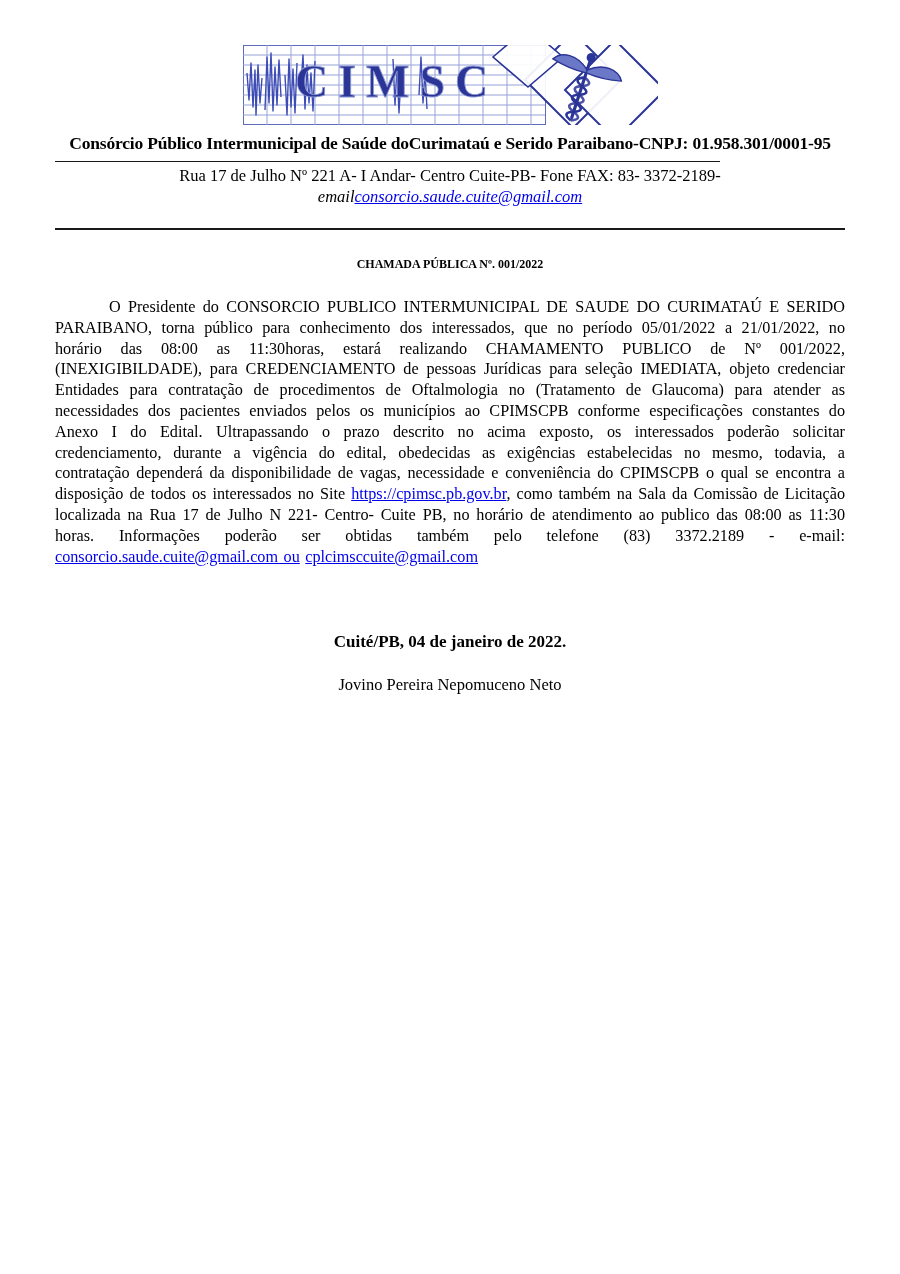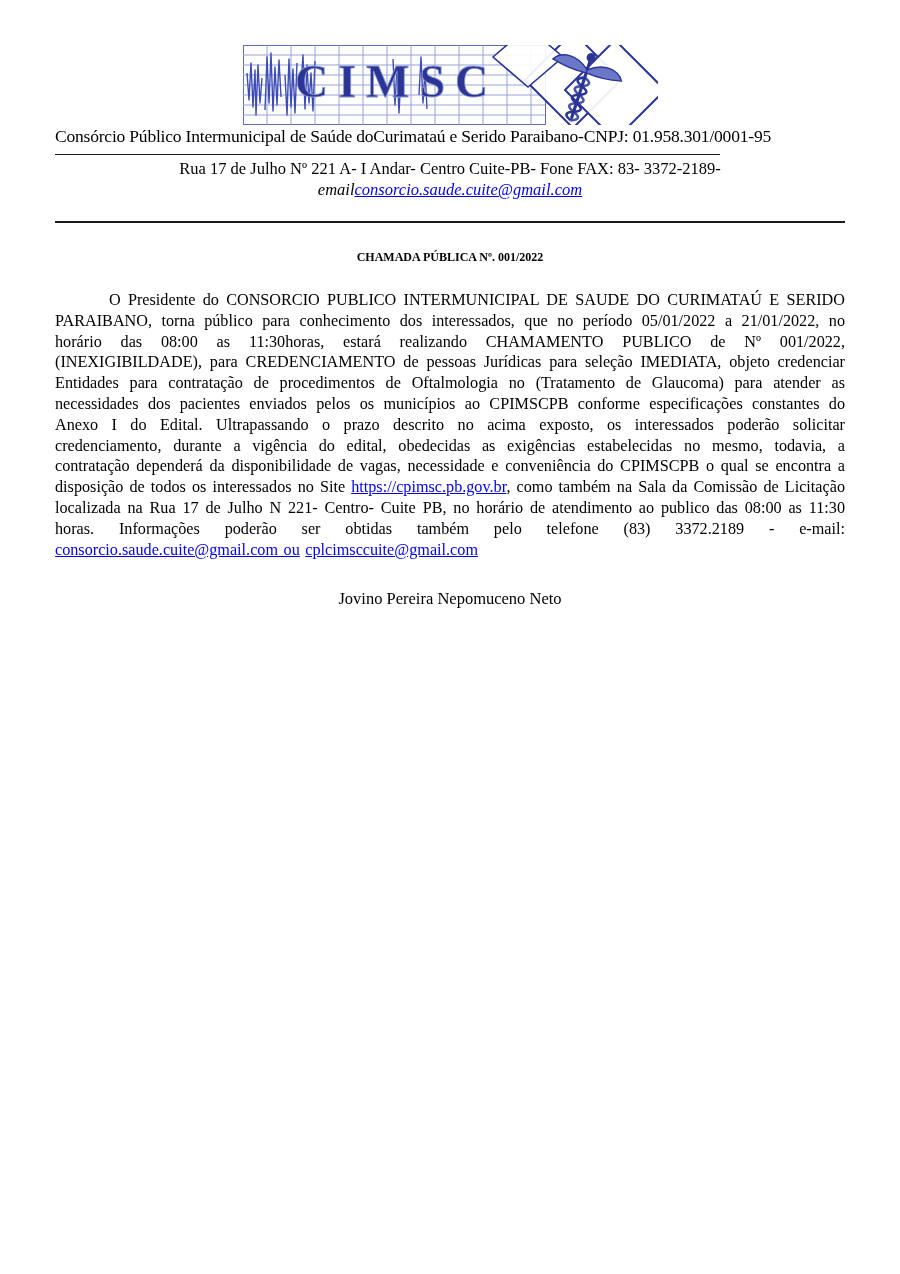"Consórcio Público Intermunicipal de" .org-line { font-weight: normal -> bold; margin-top: none -> 7px; text-align: none -> center }
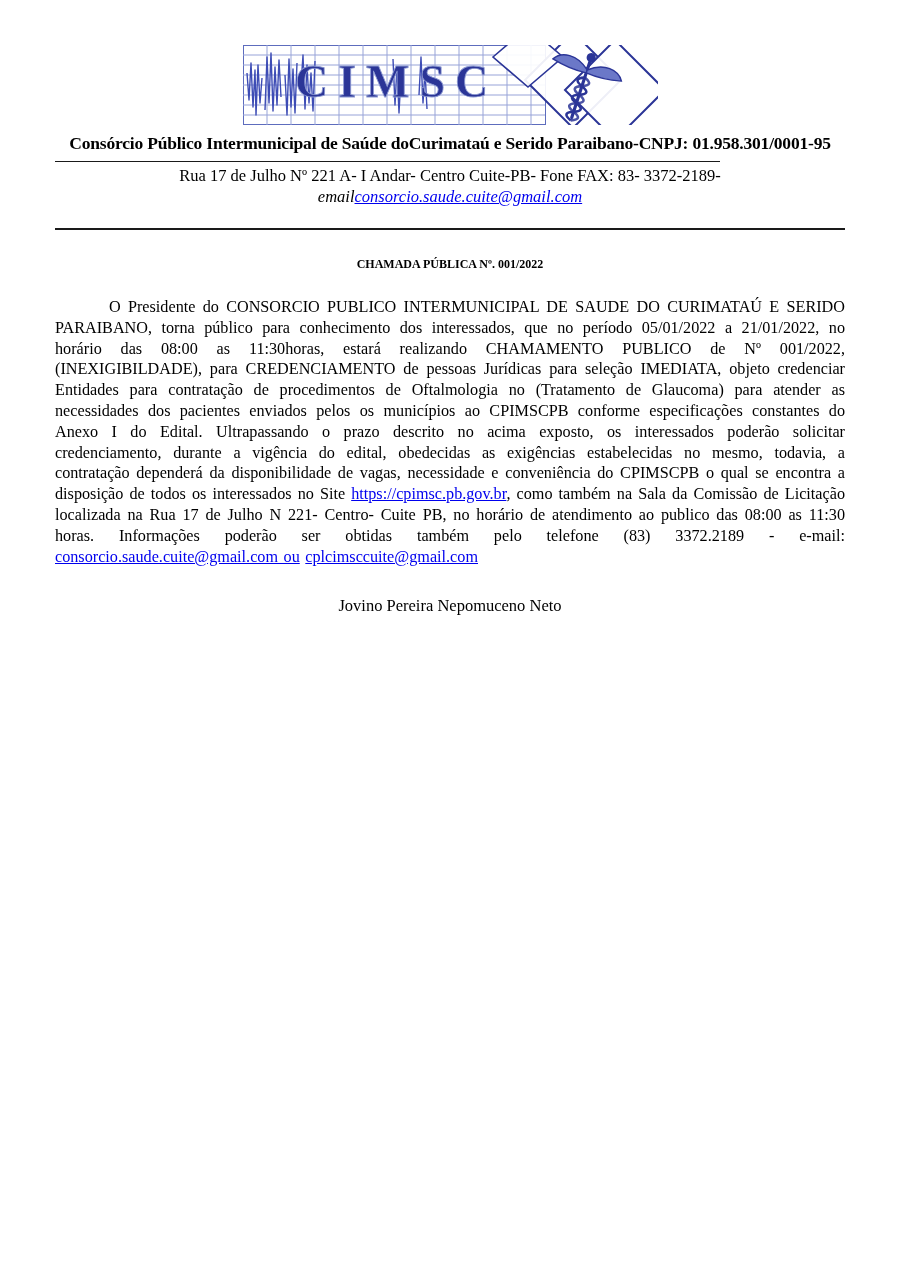"Cuité/PB, 04 de janeiro de" div.date-line { html: none -> <div>Cuité/PB, 04 de janeiro de 2022.</div> }
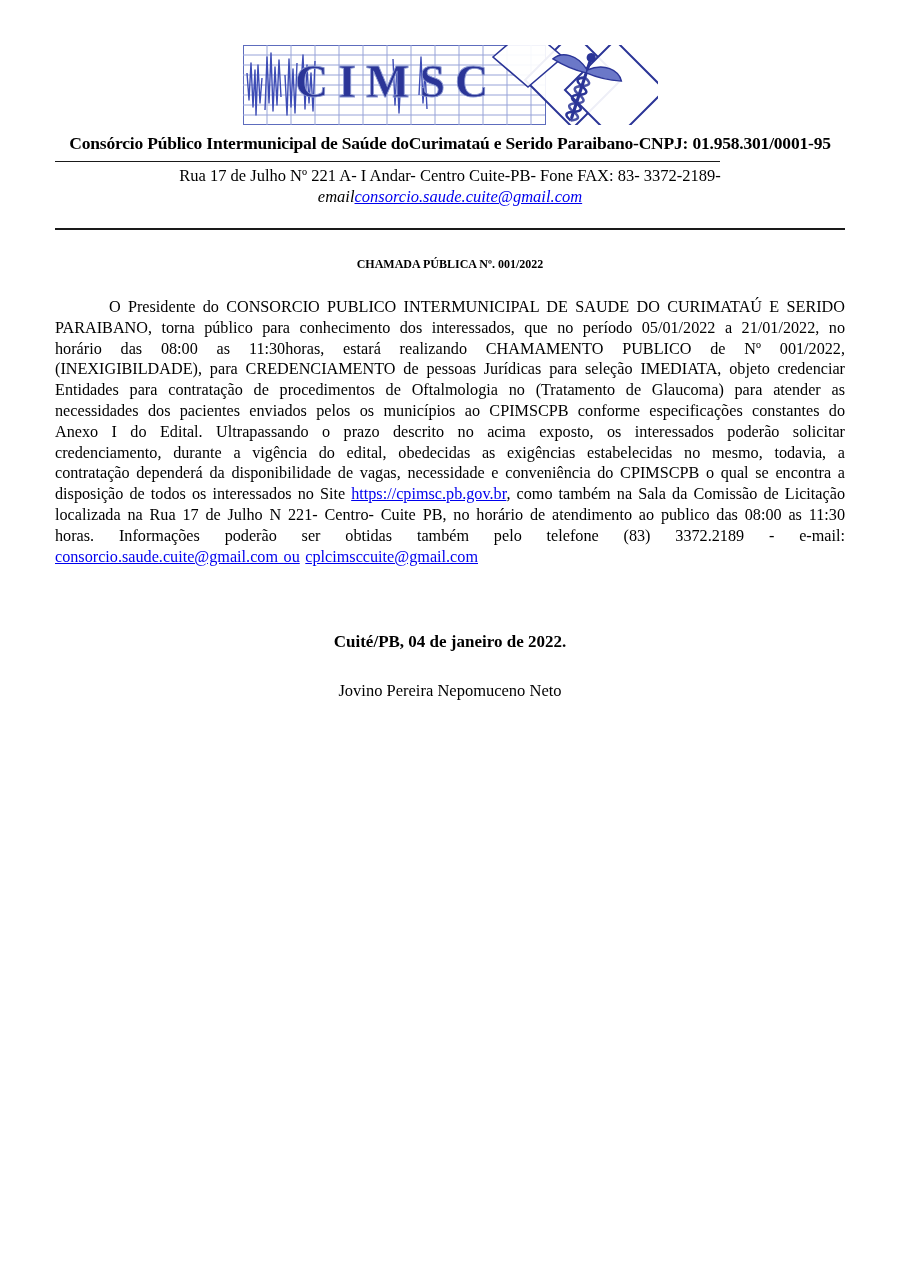"Jovino Pereira Nepomuceno Neto" .signer-name { margin-top: 28px -> 22px }
